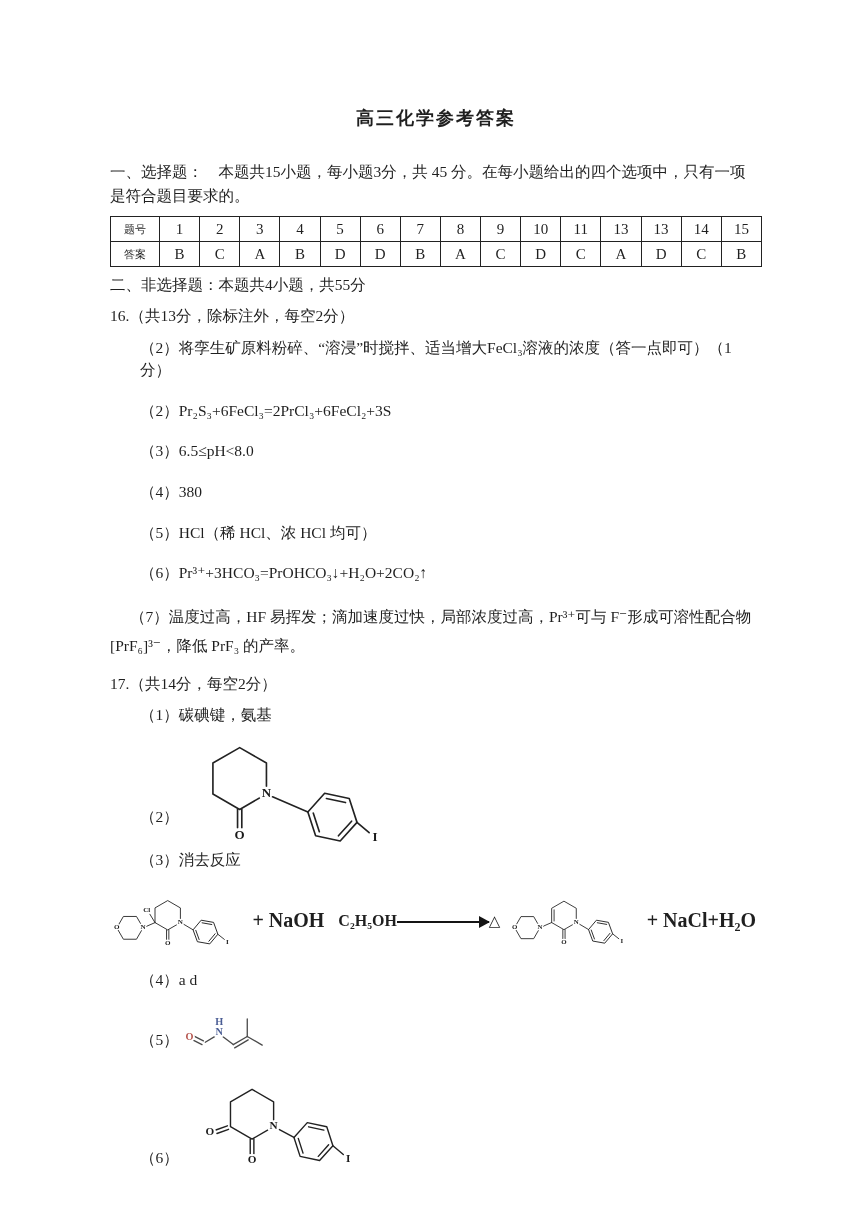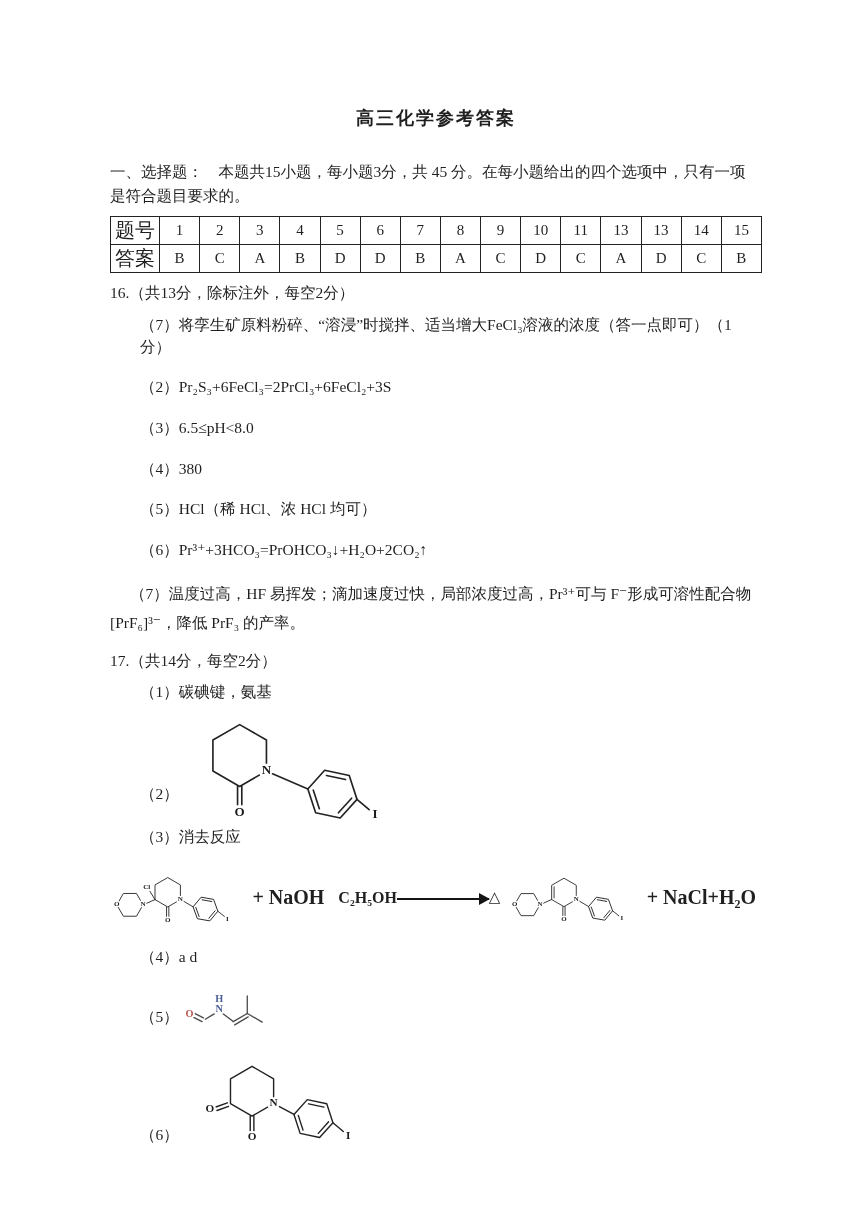"题号" table.answers td.qcol { font-size: 20px -> 11px }
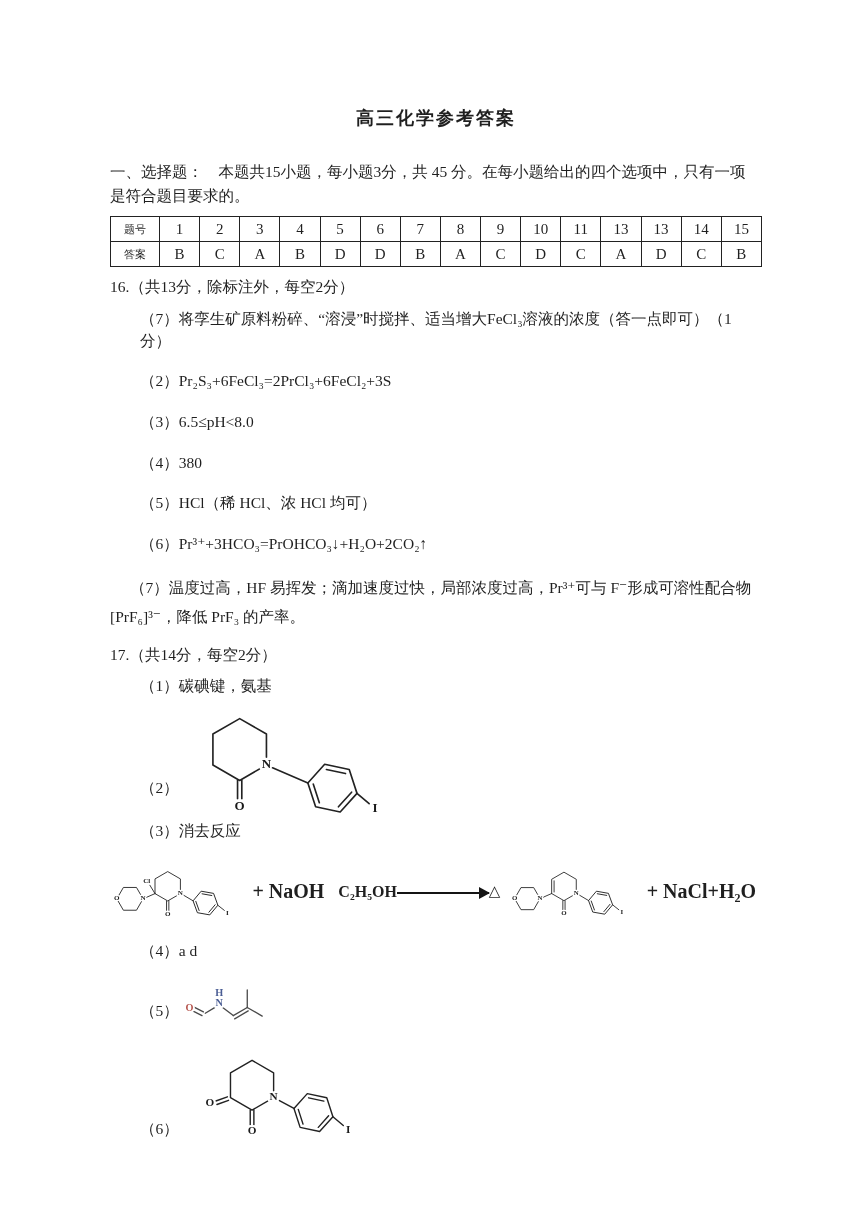"二、非选择题：本题共4小题，共55分" p.sec-heading { html: none -> <p>二、非选择题：本题共4小题，共55分</p> }
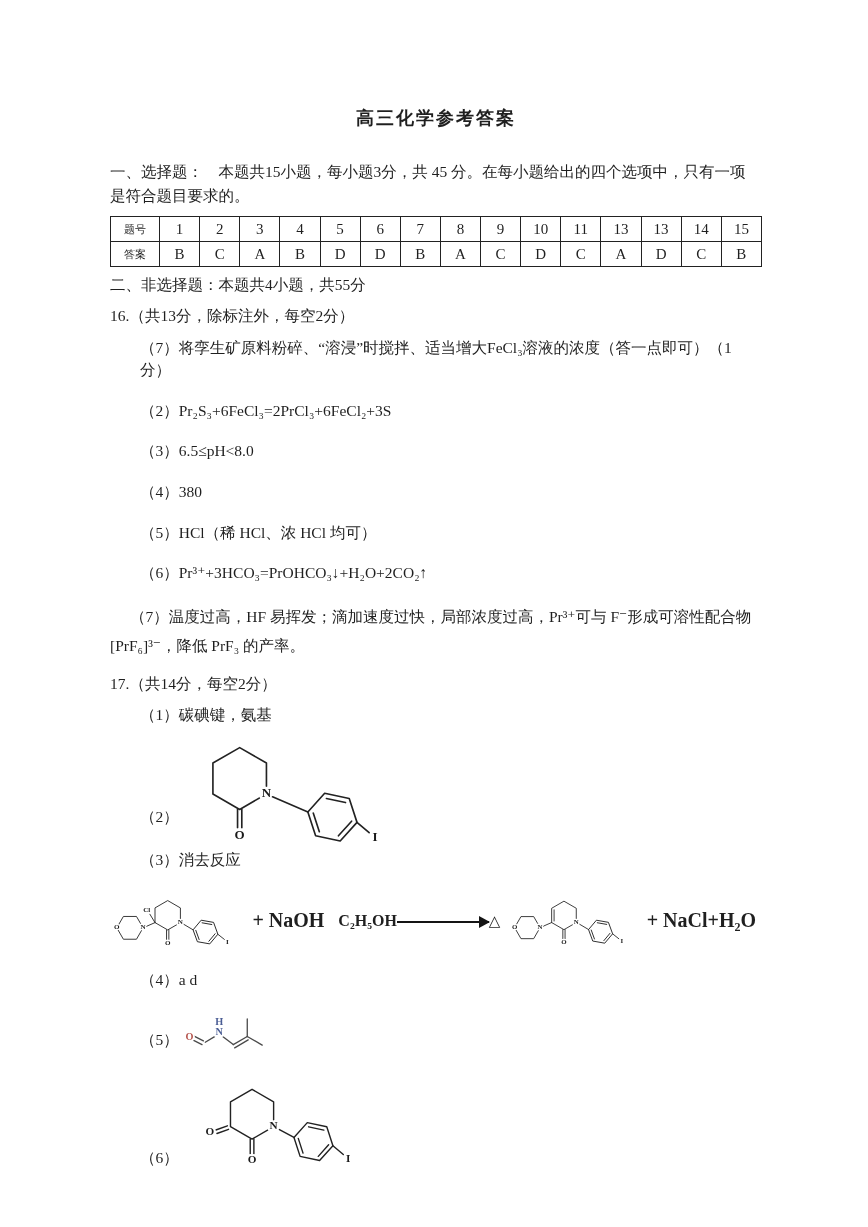"（7）将孪生矿原料粉碎、“溶浸”时搅拌、适当增大FeCl₃溶液的浓度（答一点即可" p.q16-item { text: 7 -> 2 }
